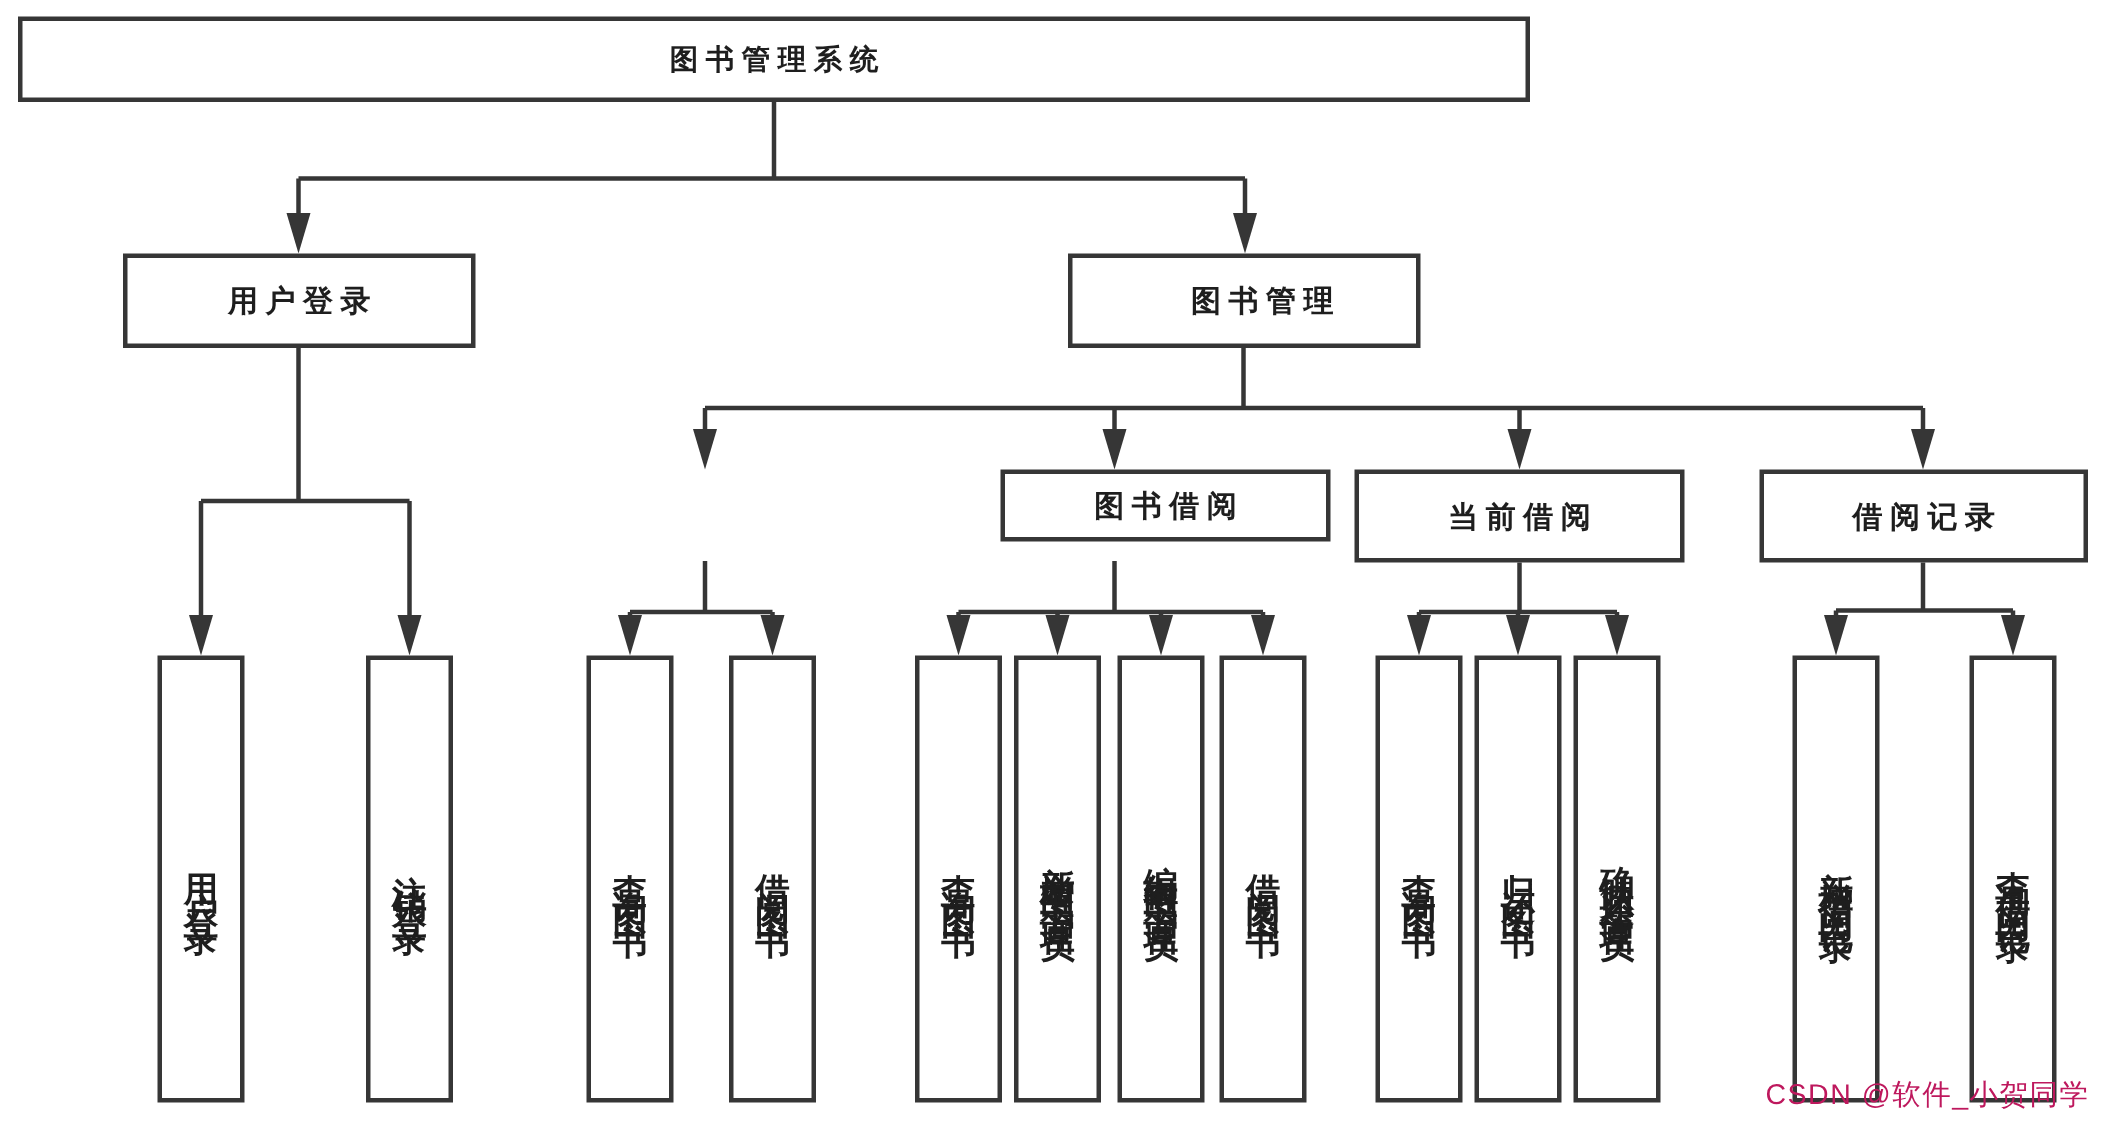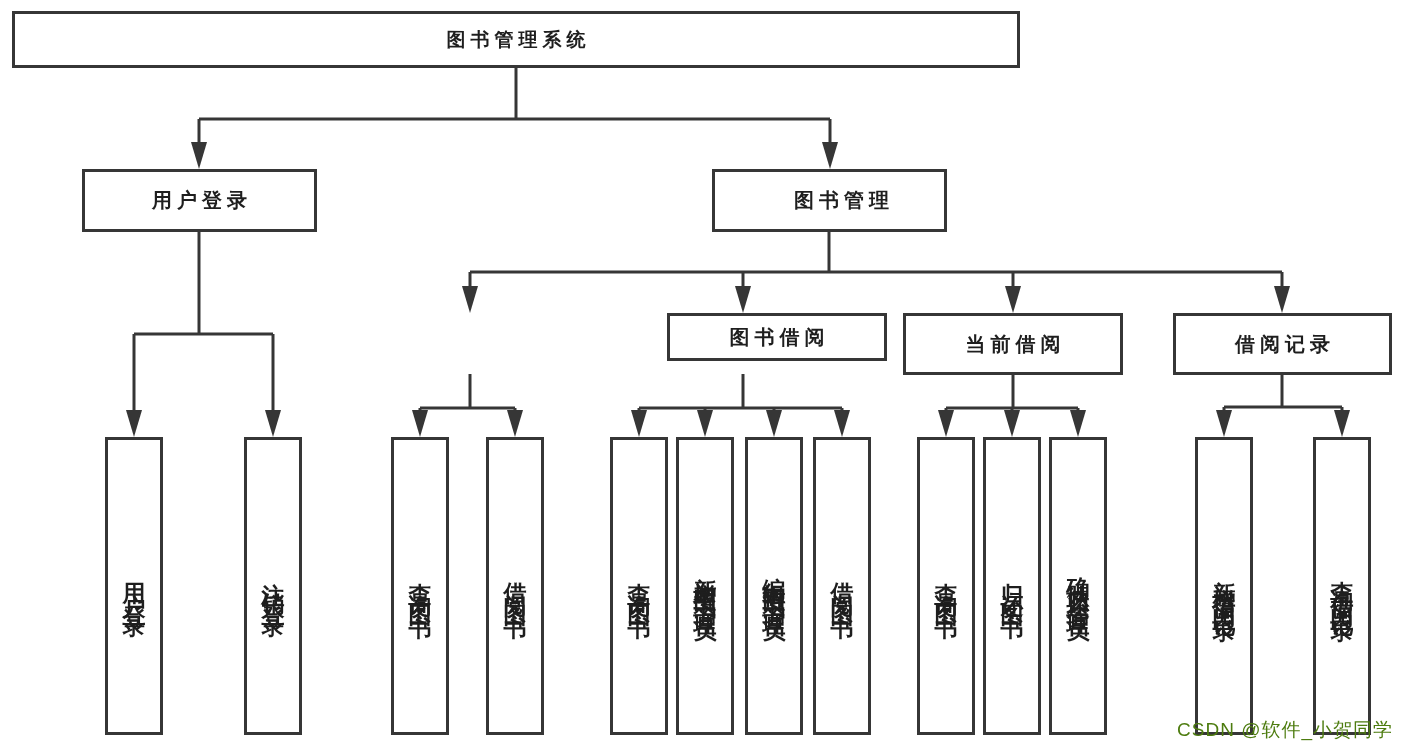"CSDN @软件_小贺同学" #watermark { color: #4d7c0f -> #be185d }
